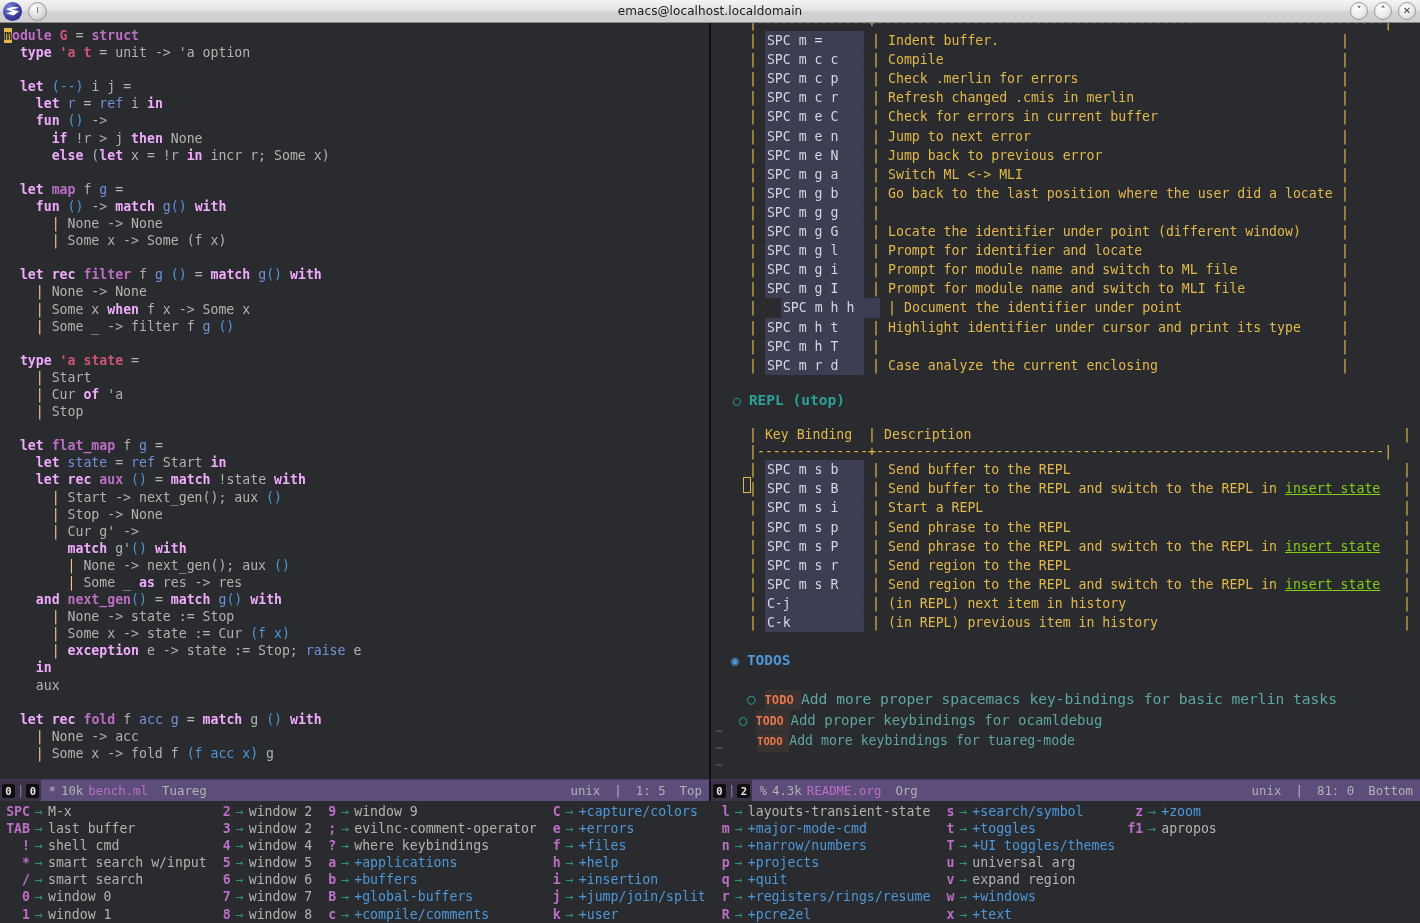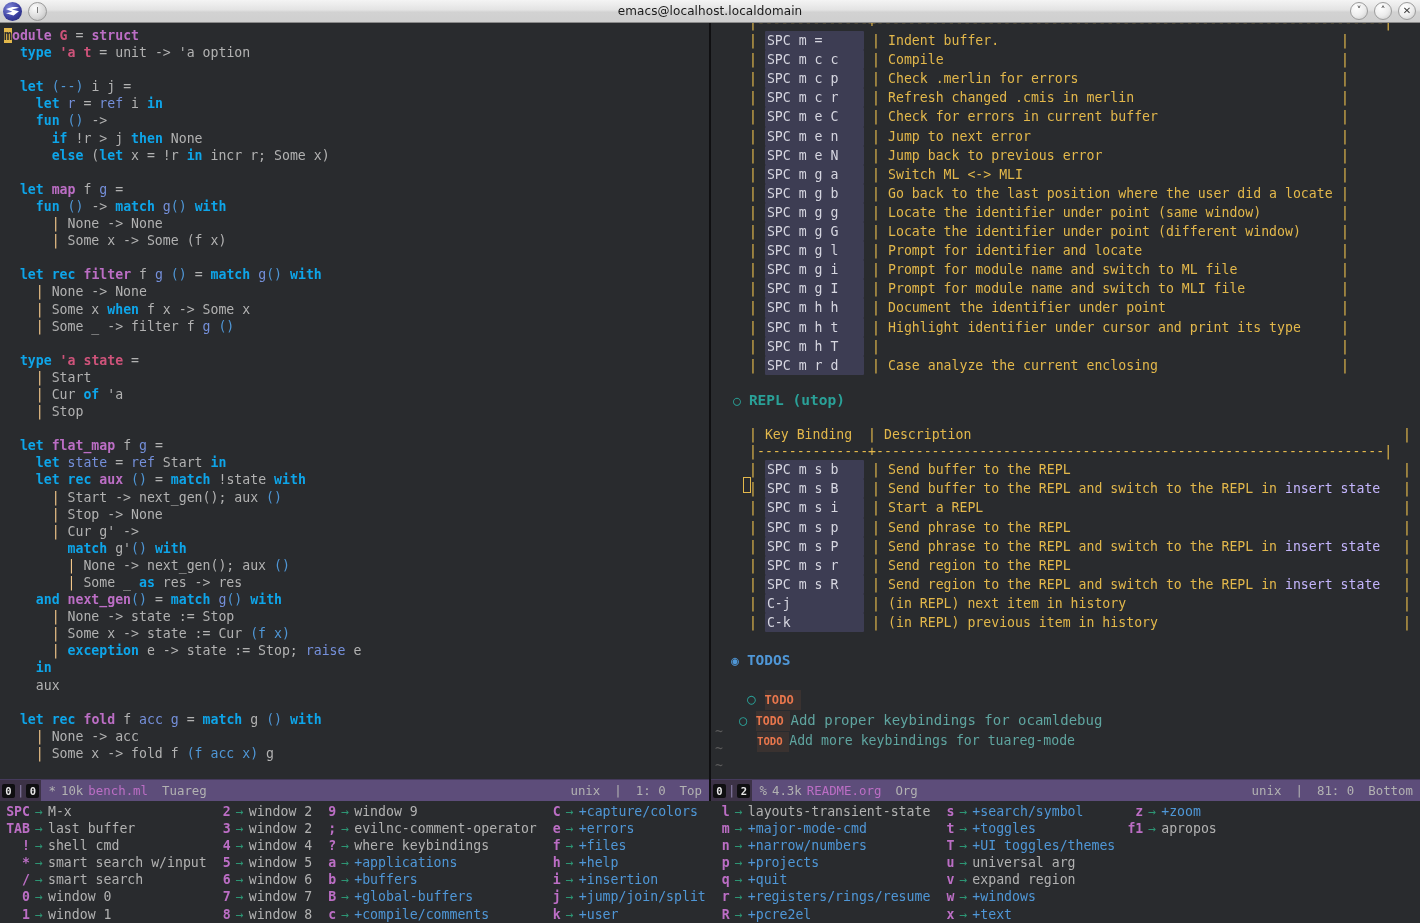"type" .kw { color: #0ea5e9 -> #f0abfc }
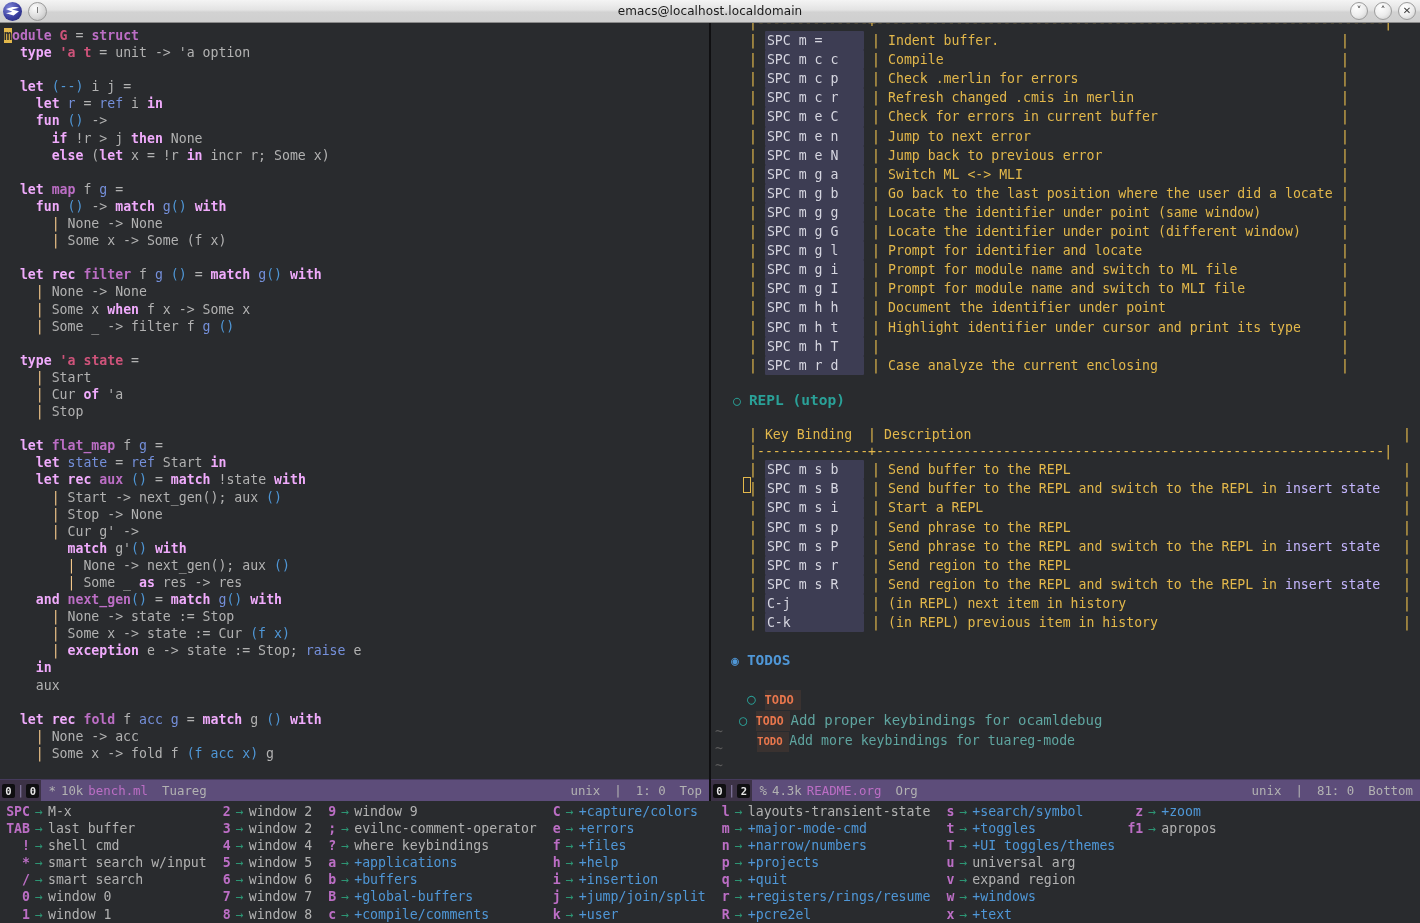"Locate the identifier under point (same" span { html: <span><span>Locate the identifier under point (same window)</span></span> -> none }
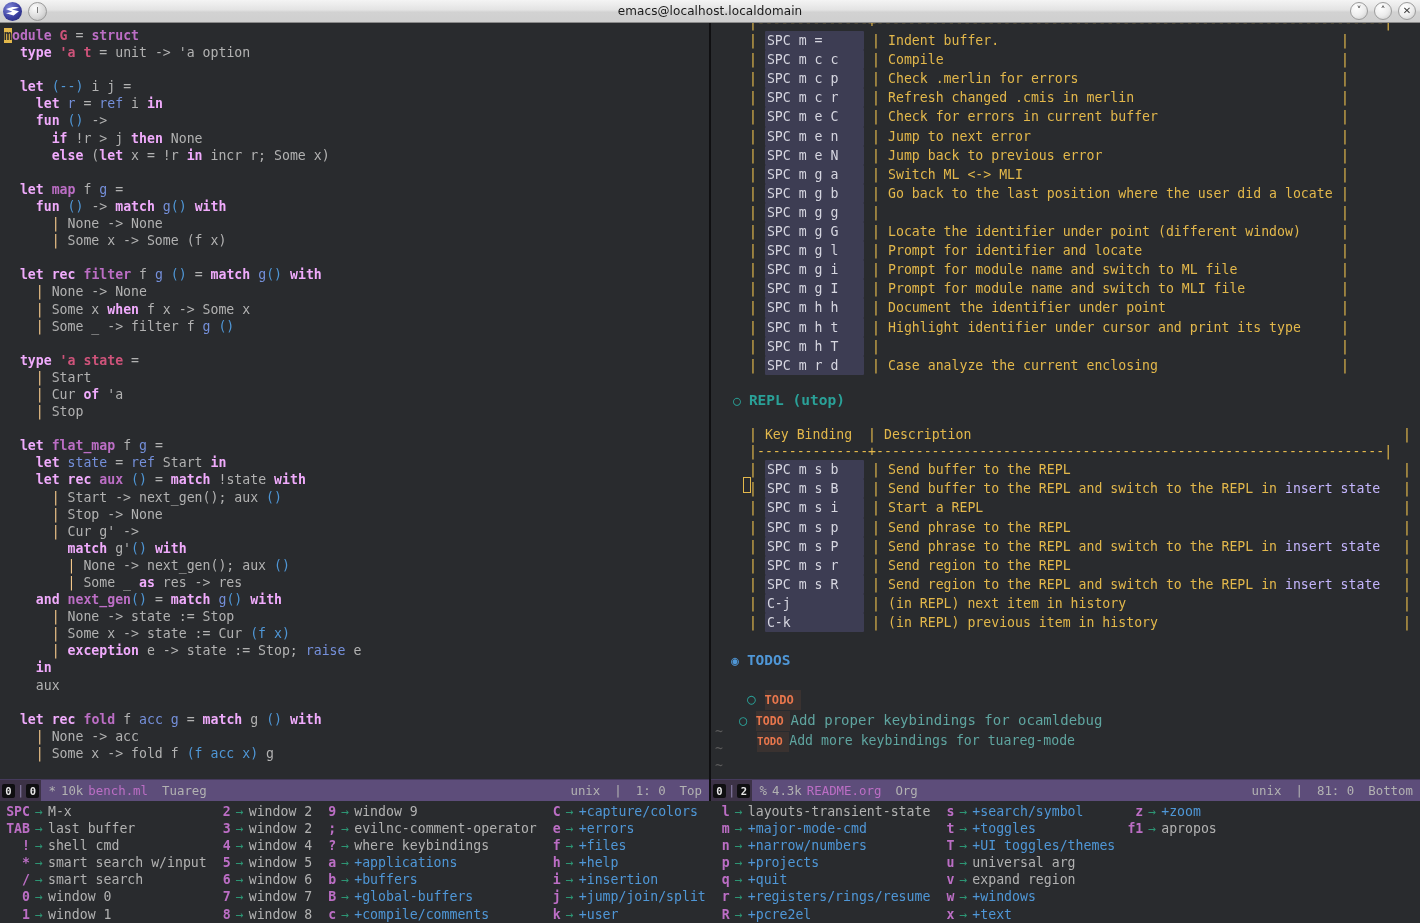"SPC m h h" span.kbd { margin-left: none -> 16px }
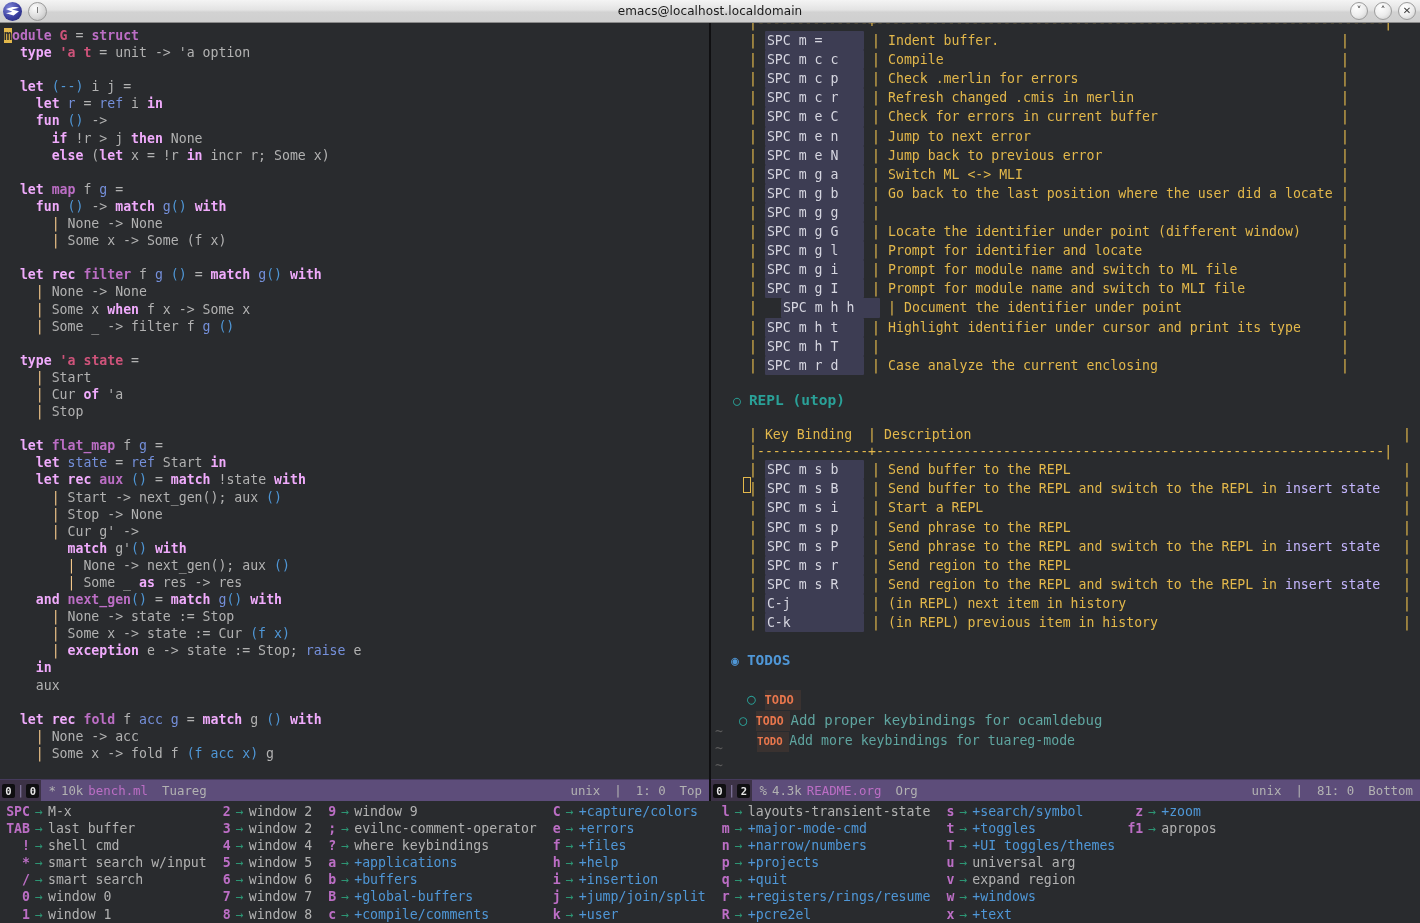"insert state" .verb { color: #c4b5fd -> #84cc16; text-decoration: none -> underline }
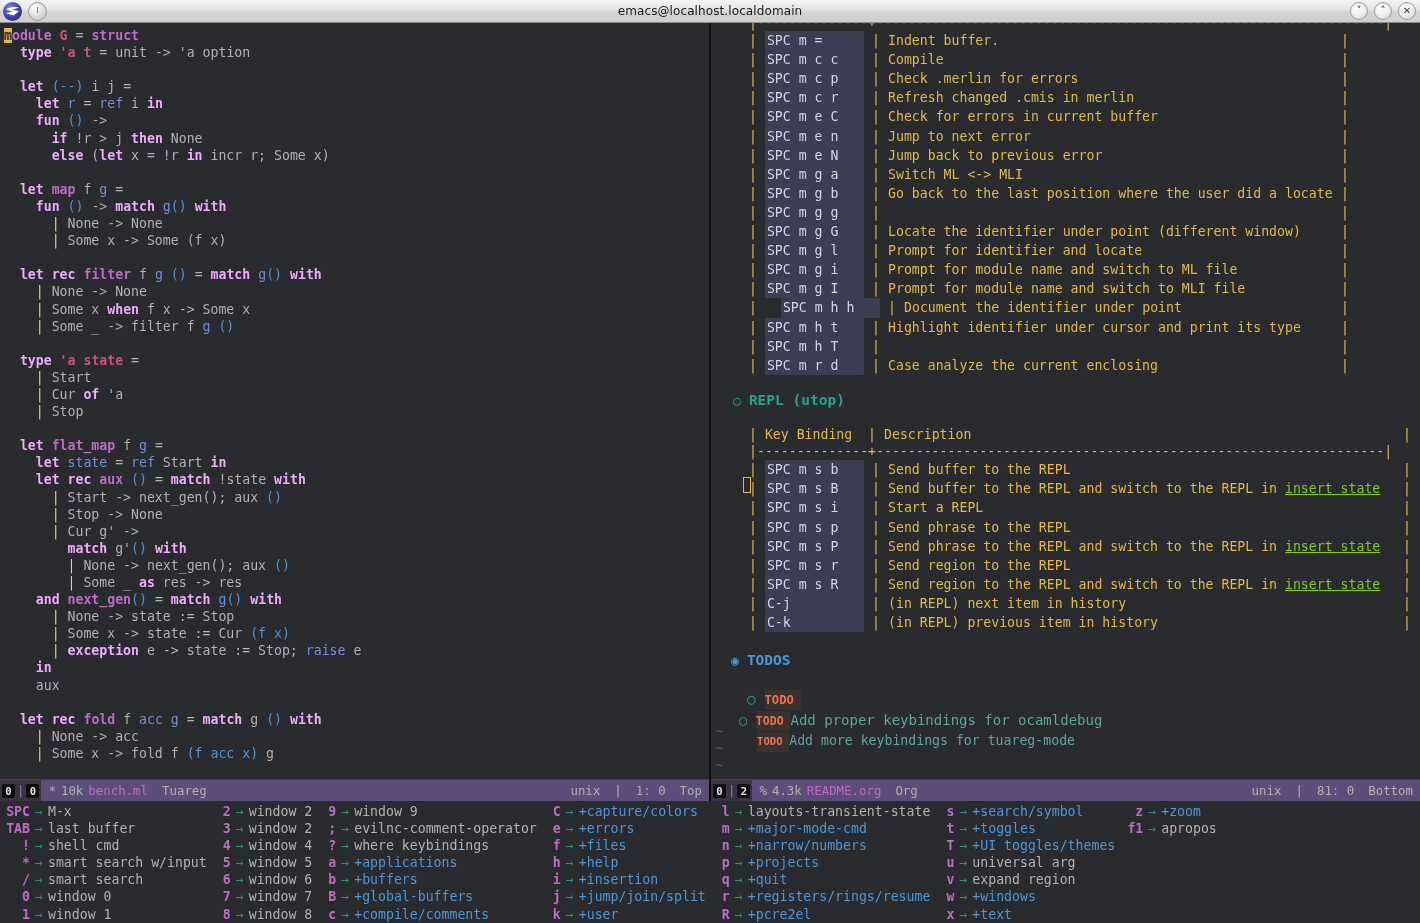"Add more proper spacemacs key-bindings" span.todo-txt { html: none -> <span>Add more proper spacemacs key-bindings for basic merlin tasks</span> }
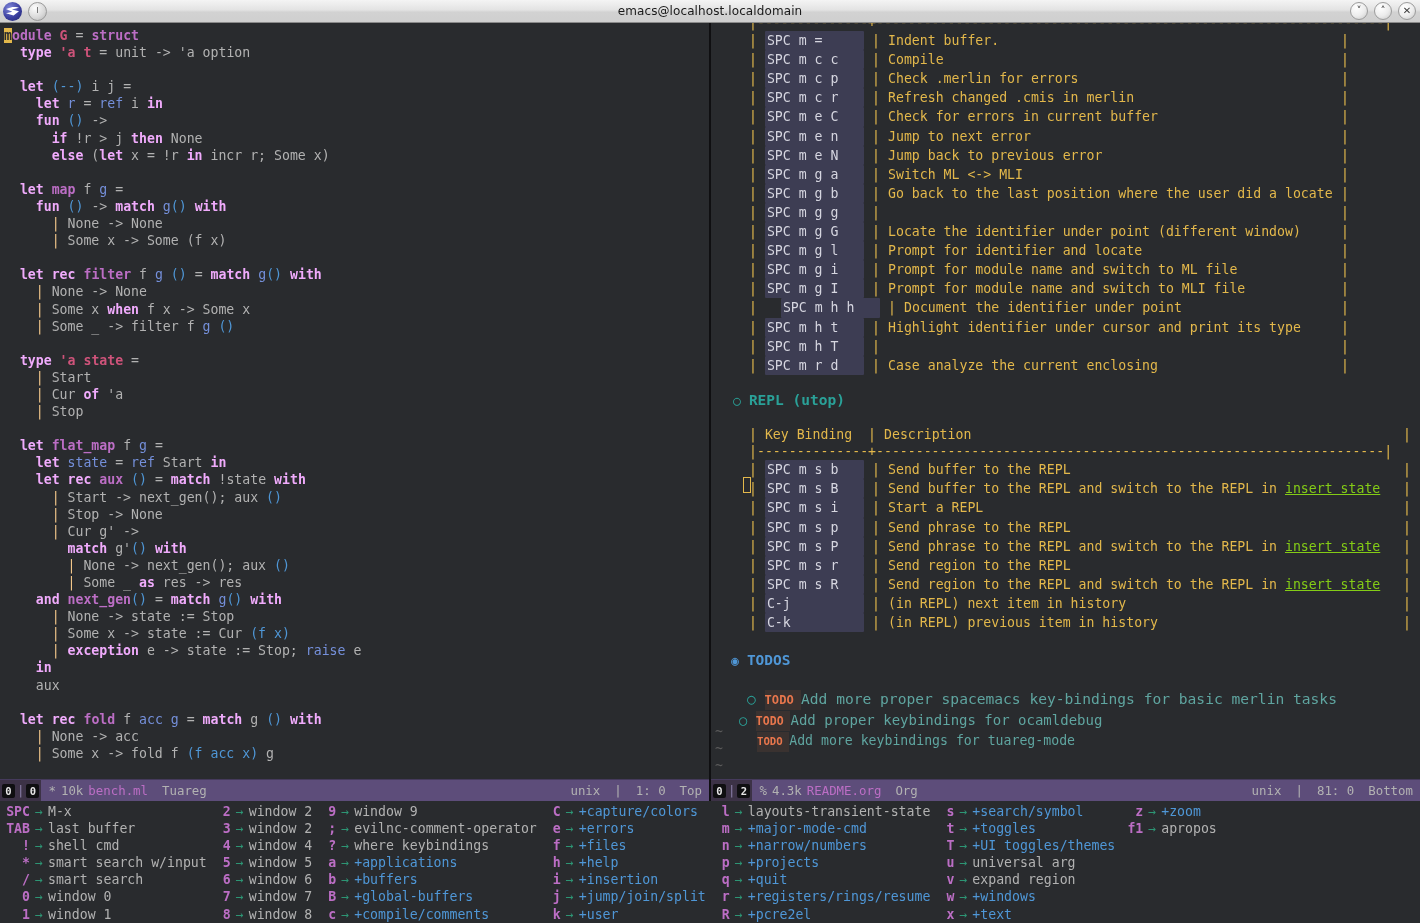"1: 0" span.ml-seg { text: 0 -> 5 }
